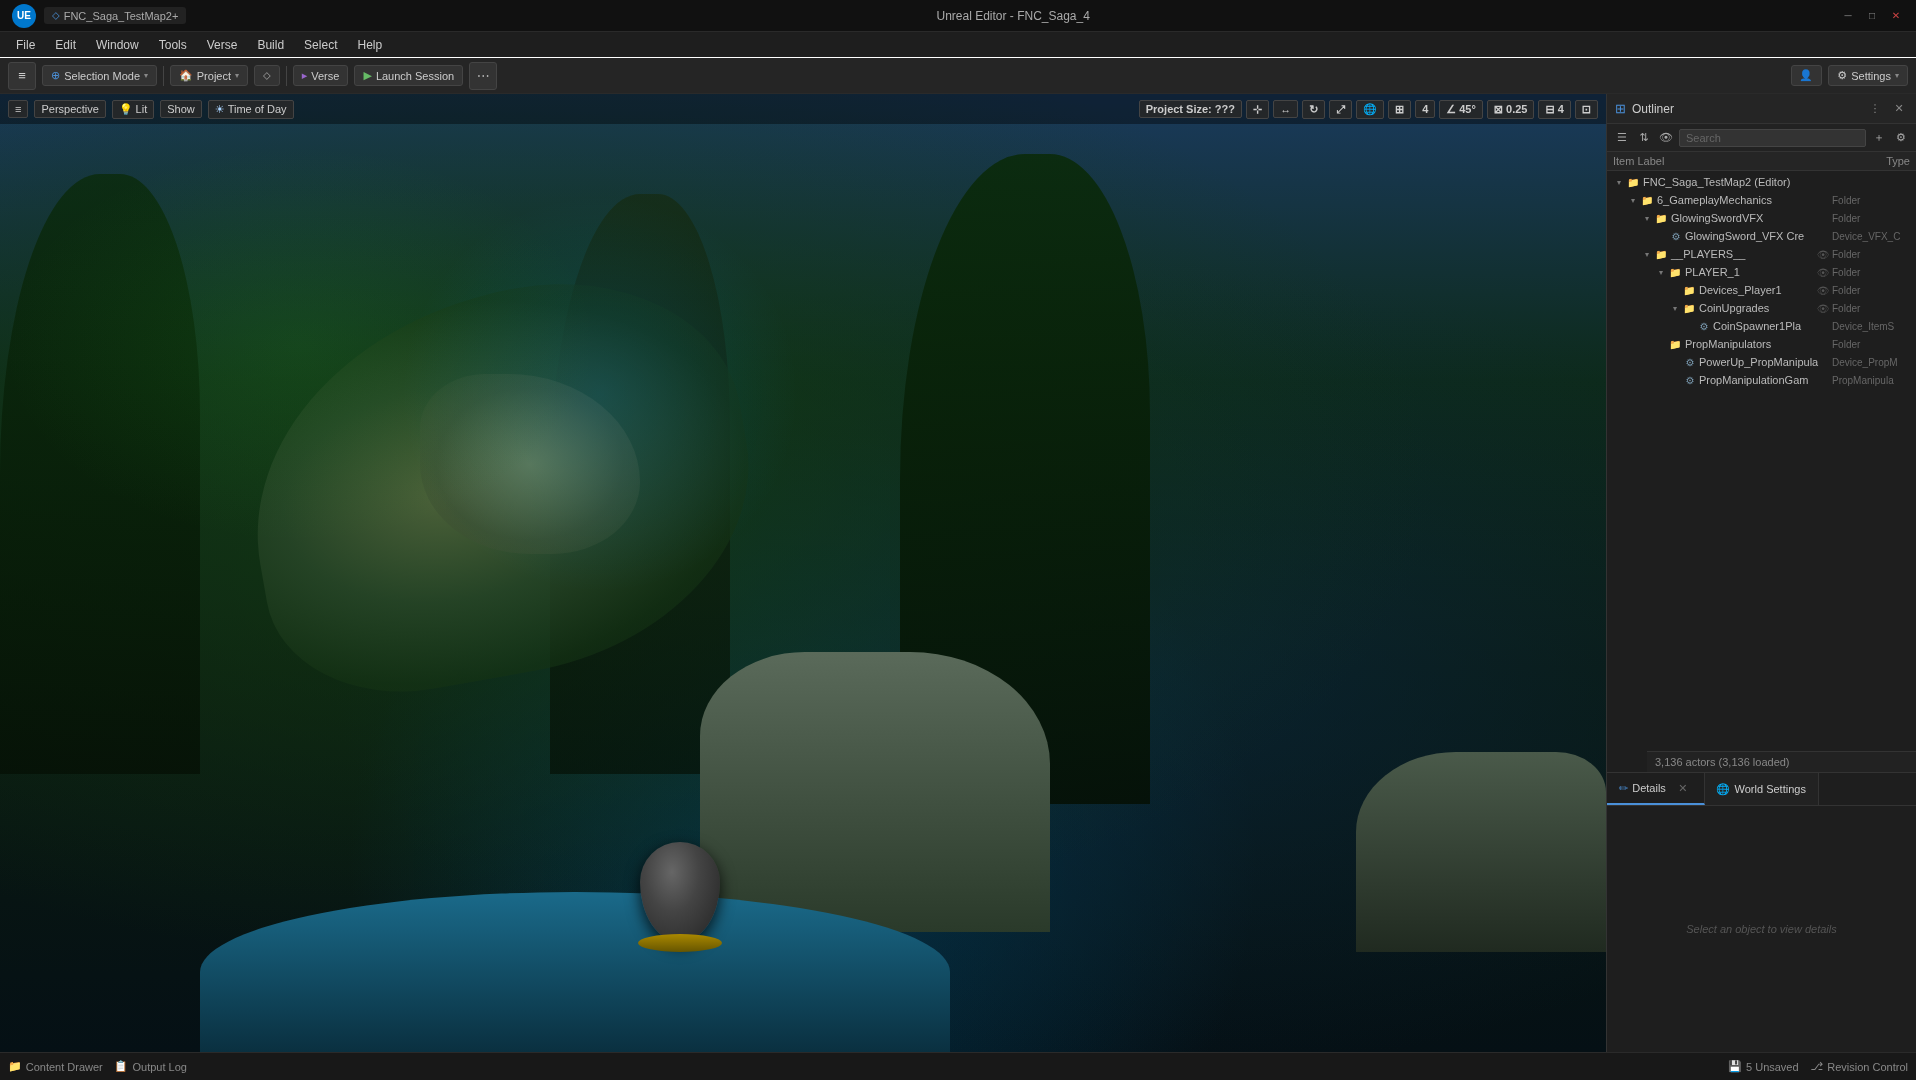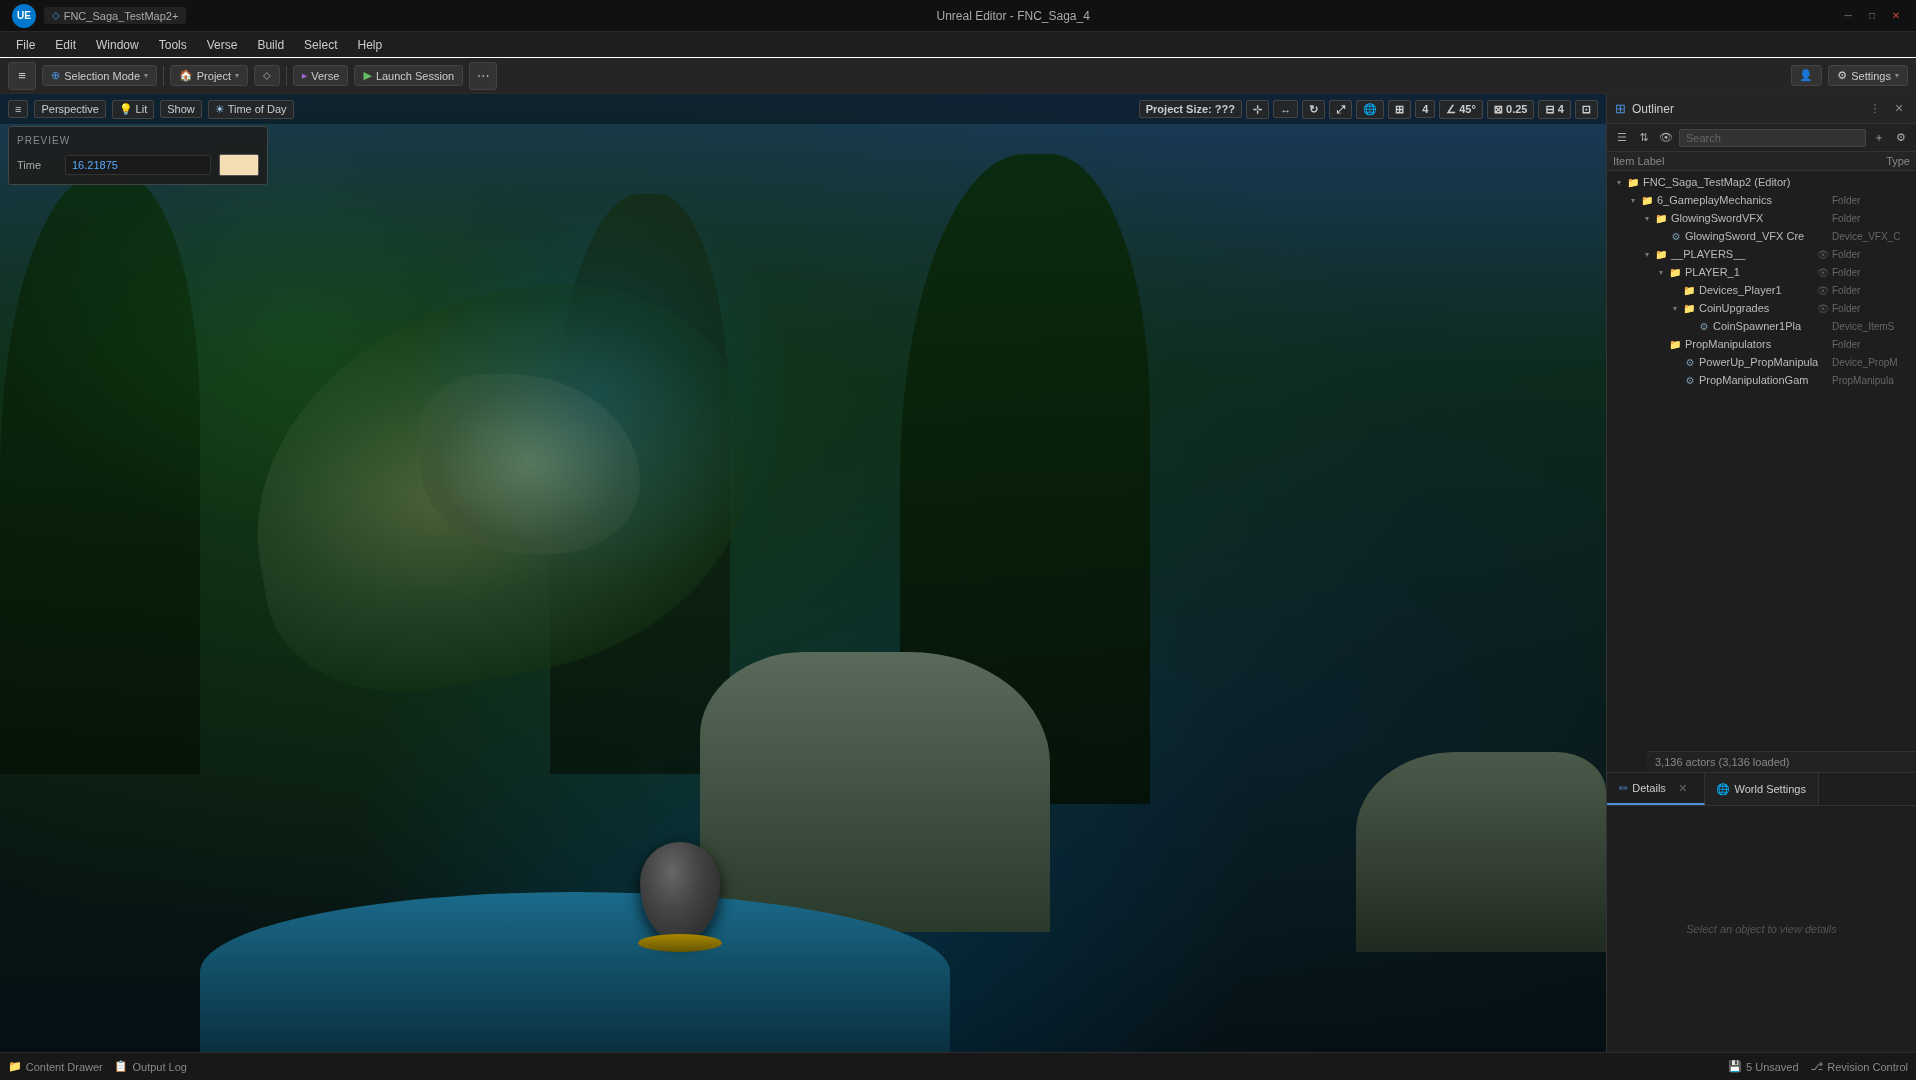"PREVIEW" div { html: <div> <div>PREVIEW</div> <div> <div>Time</div> <div>16.21875</div> <div></div> </div> </div> -> none }
